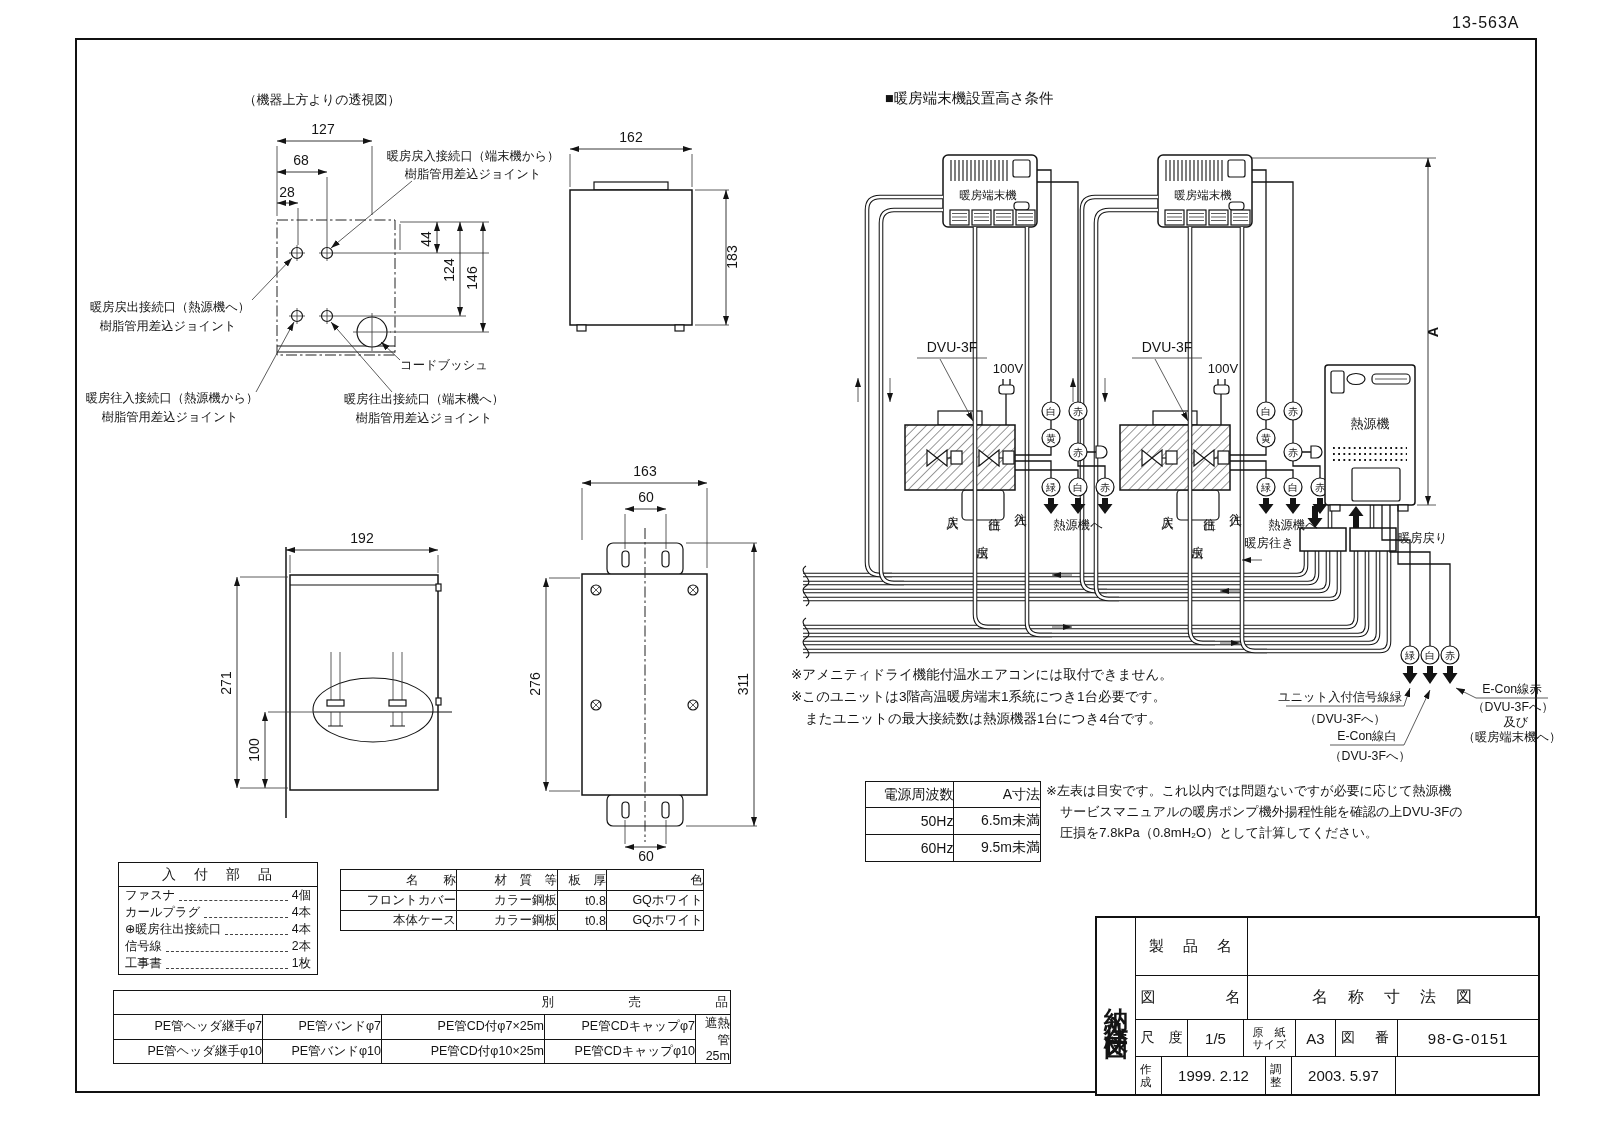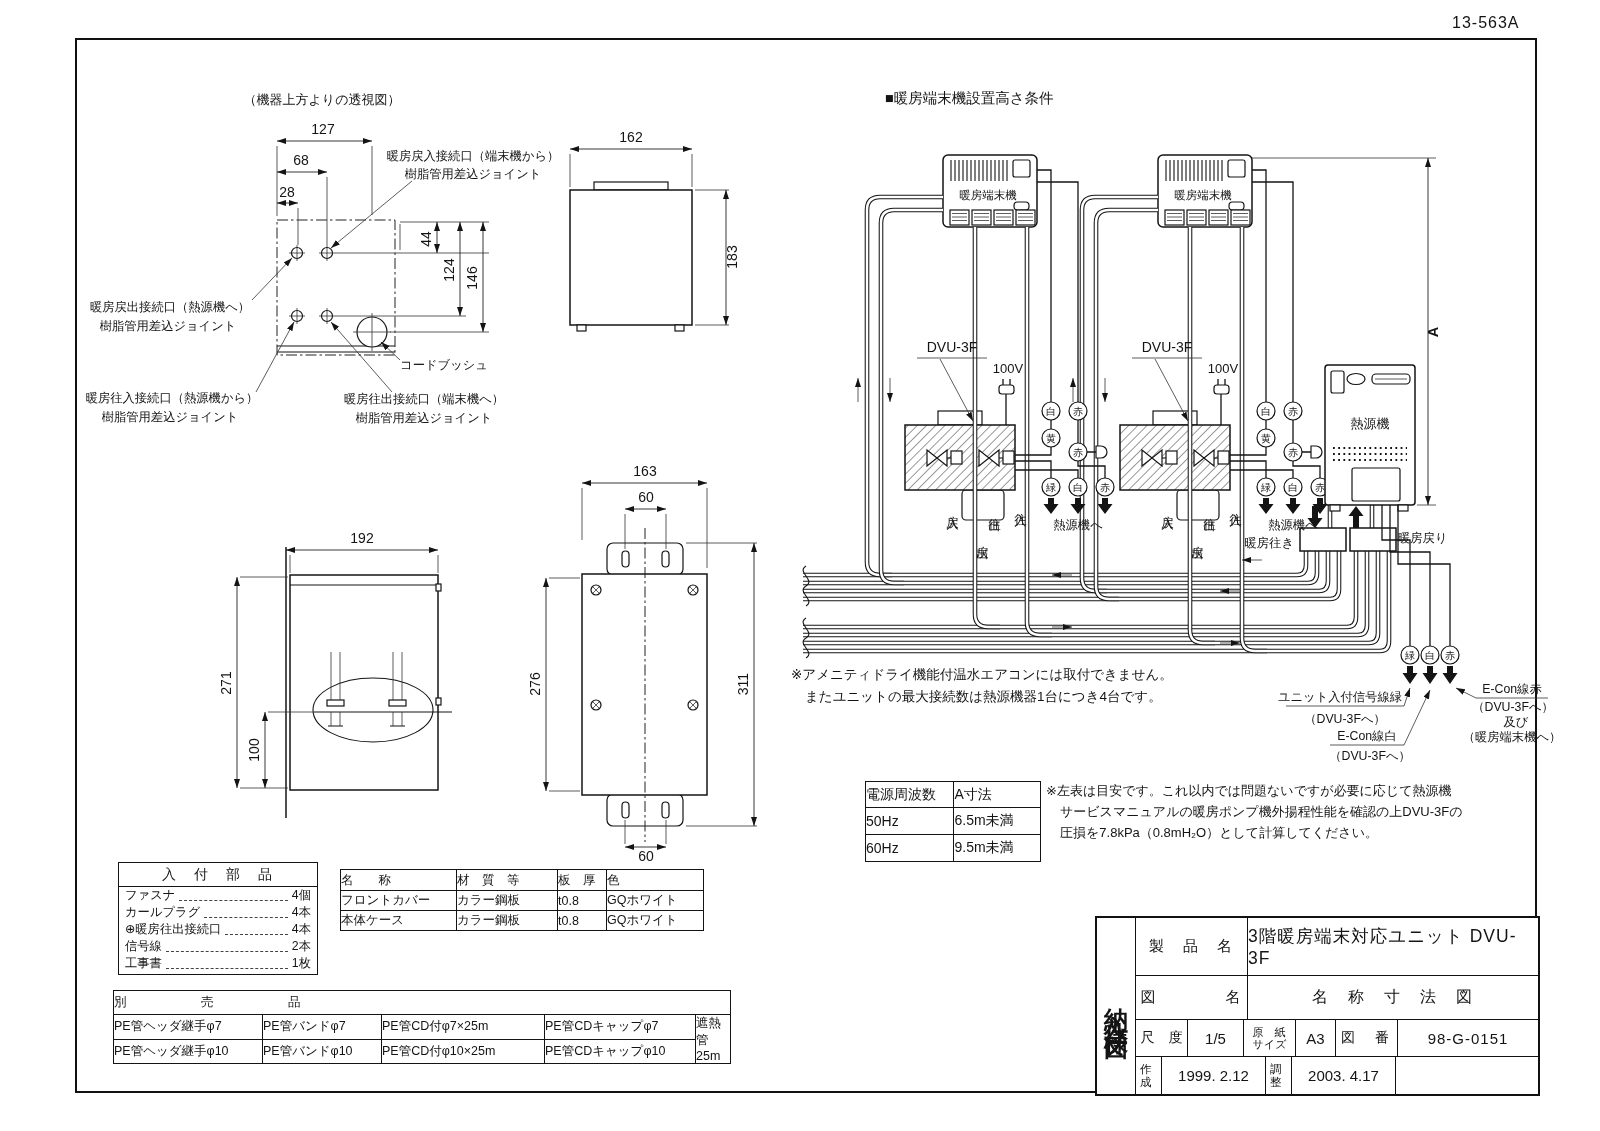"※このユニットは3階高温暖房端末1系統につき1台必要です。" div { html: none -> <div>※このユニットは3階高温暖房端末1系統につき1台必要です。</div> }
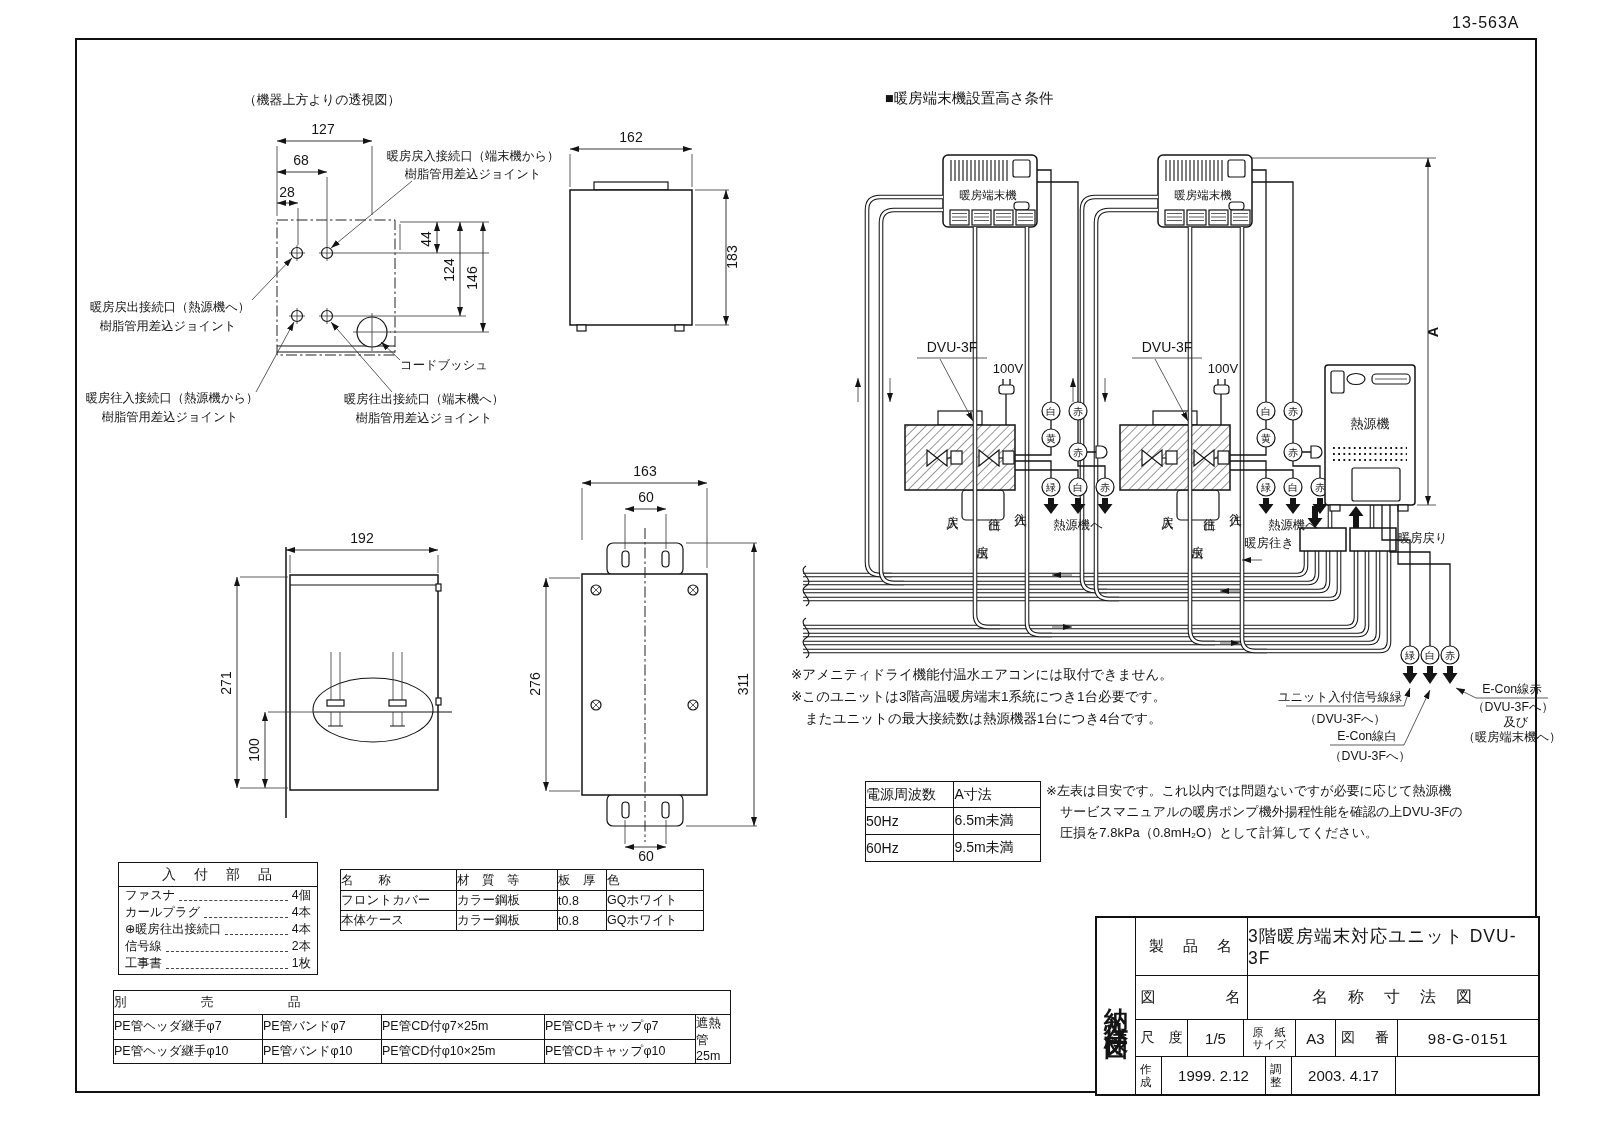"電源周波数" td { text-align: left -> right }
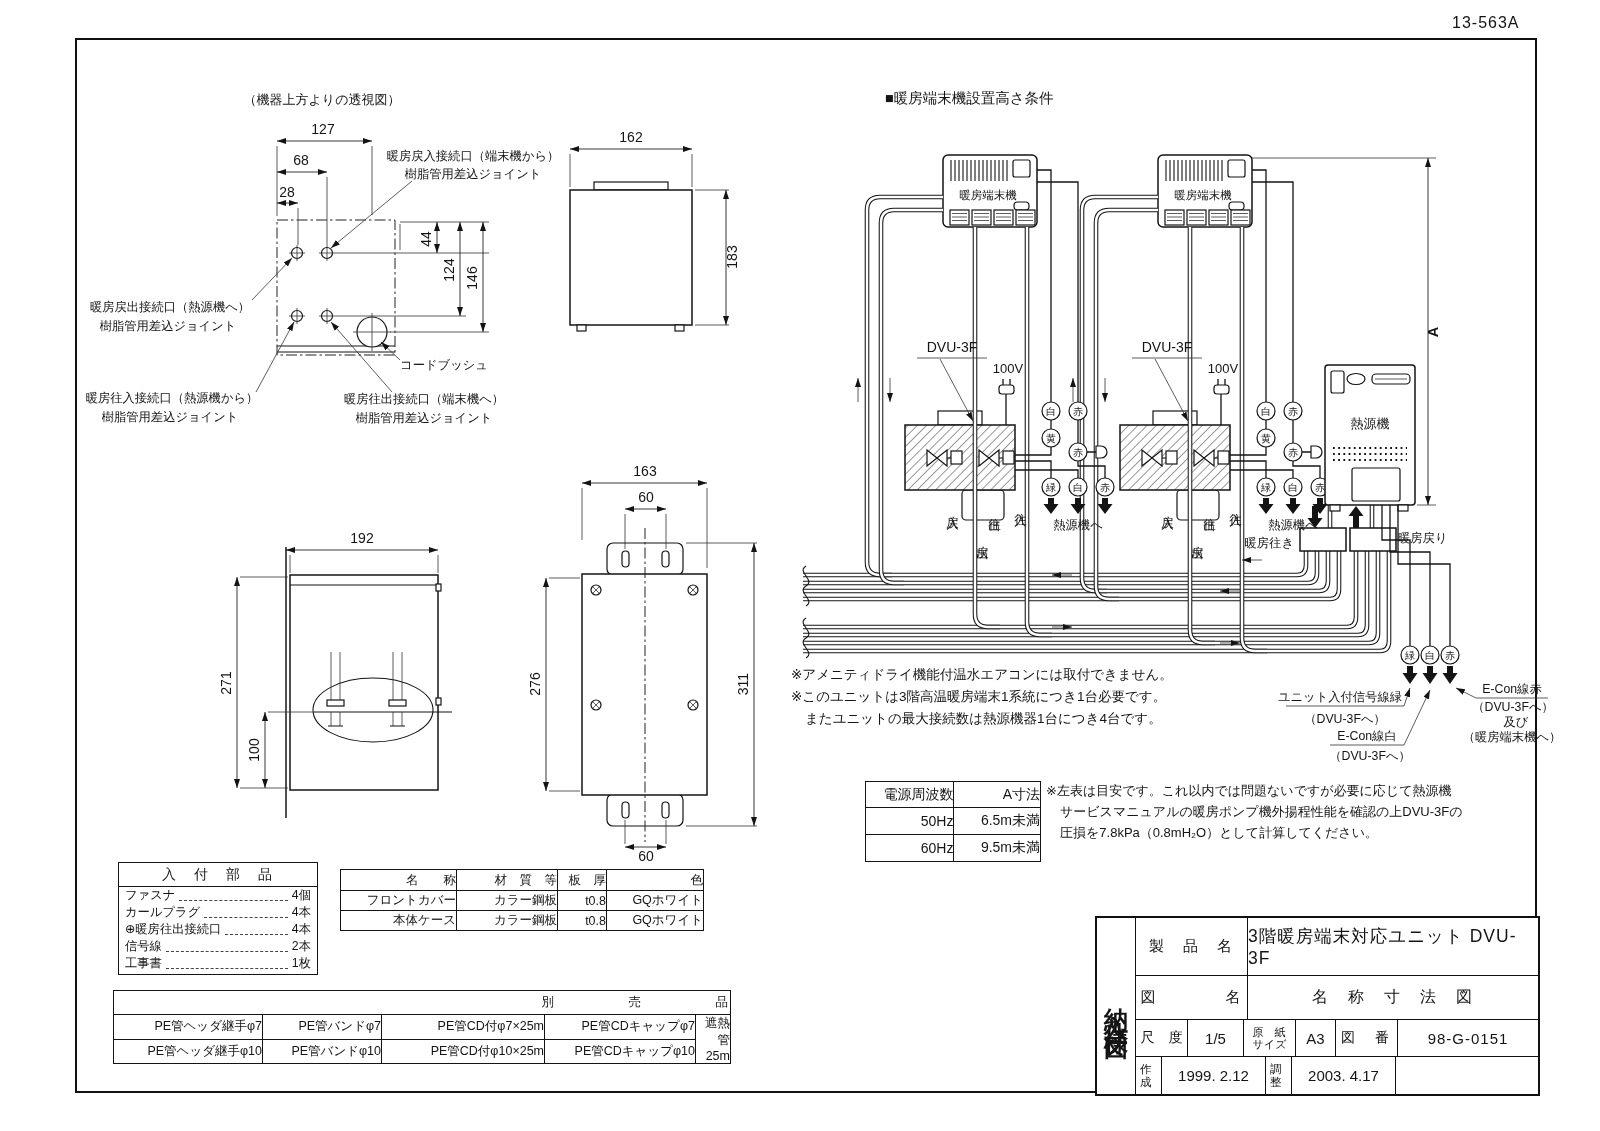"3階暖房端末対応ユニット DVU-3F" div.c { html: <div>3階暖房端末対応ユニット DVU-3F</div> -> none }
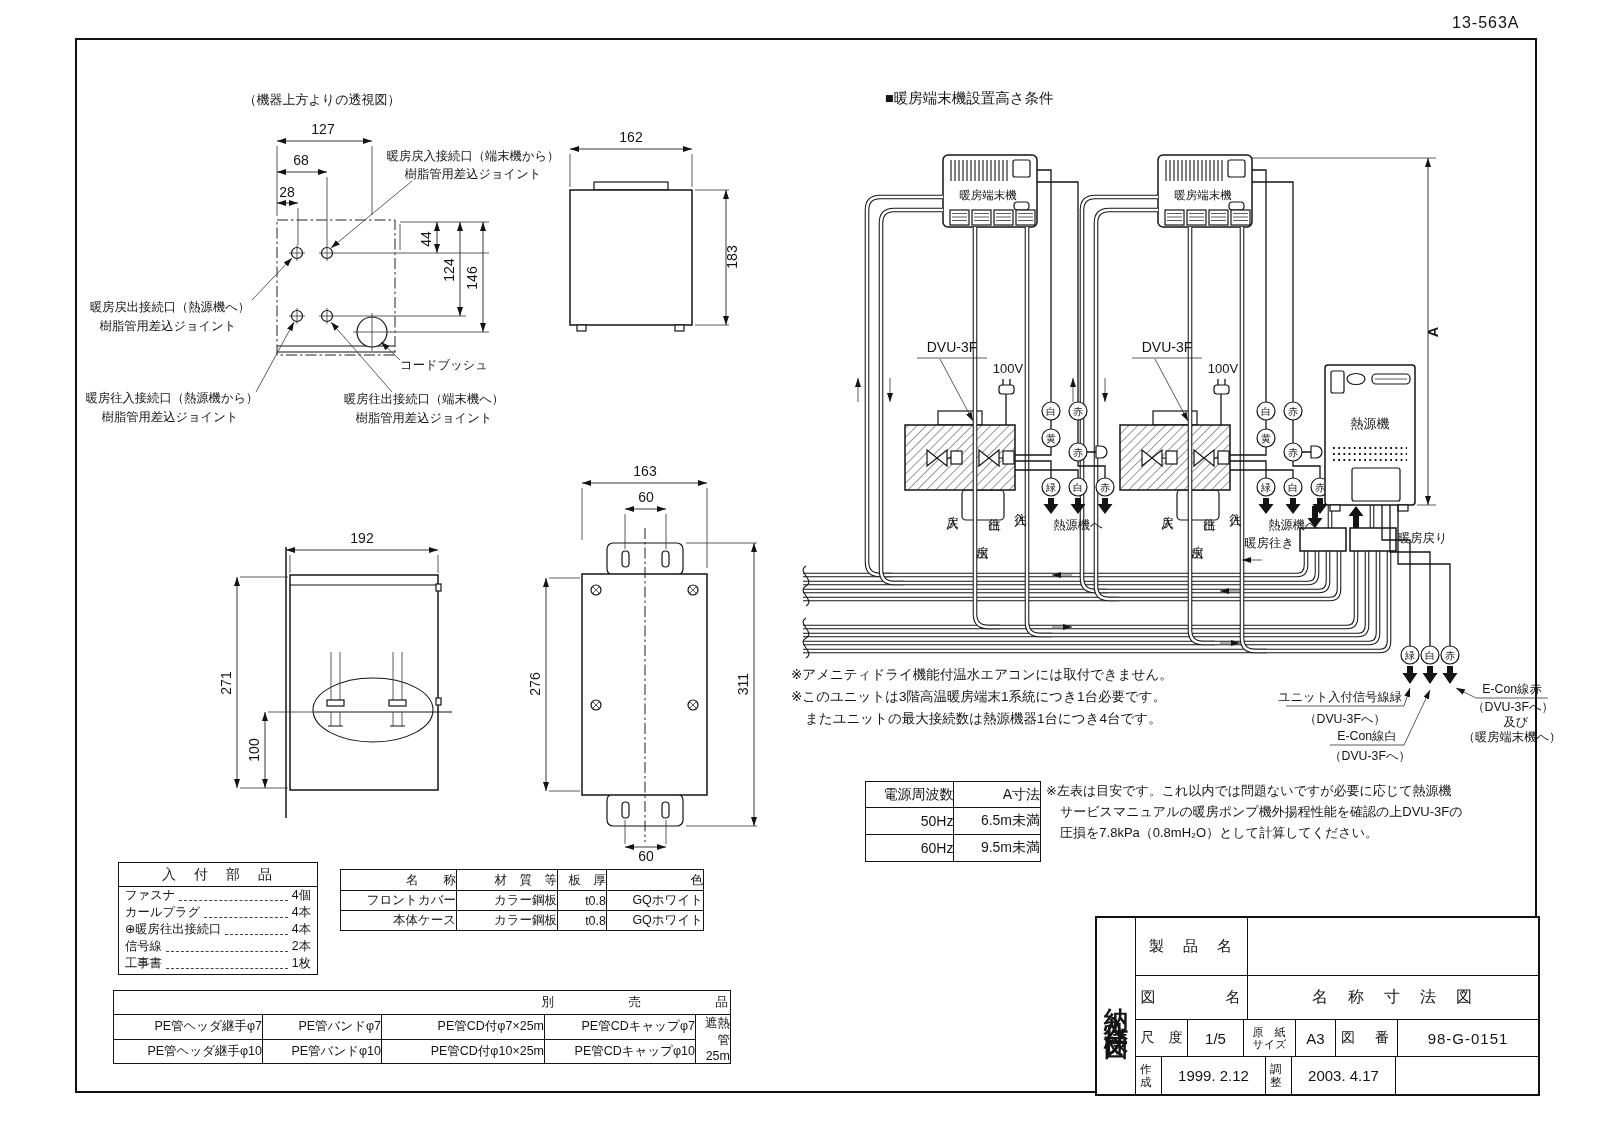"2003. 4.17" div.c { text: 4.17 -> 5.97 }
